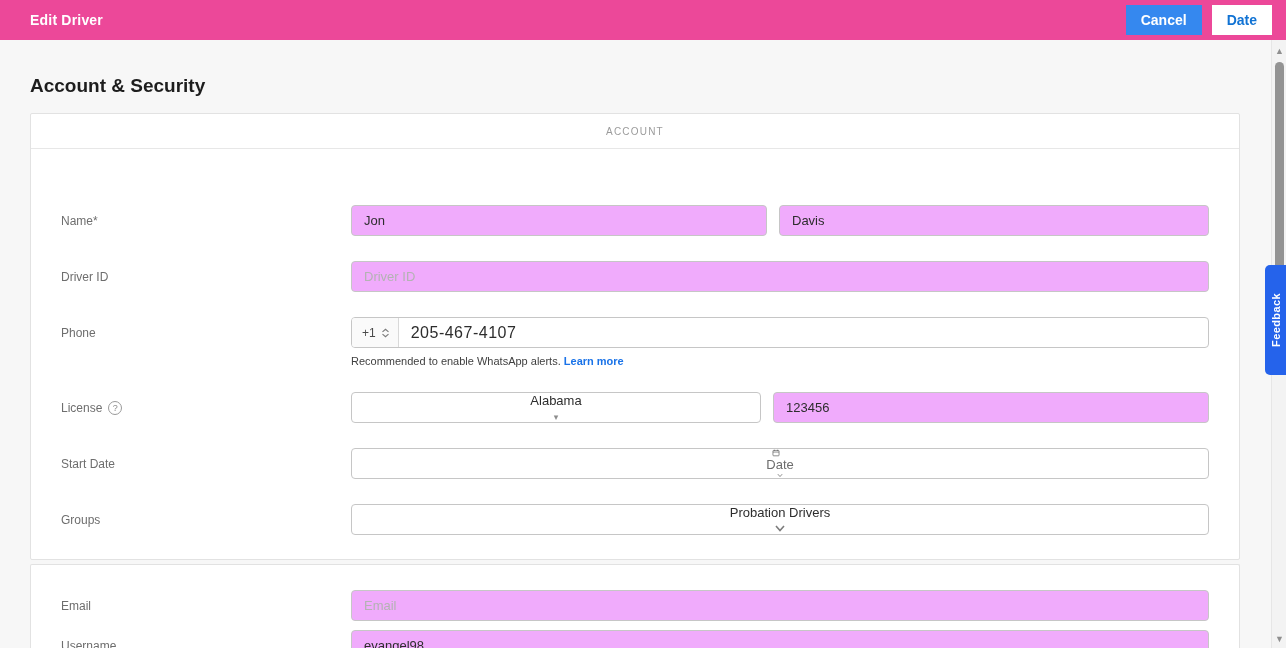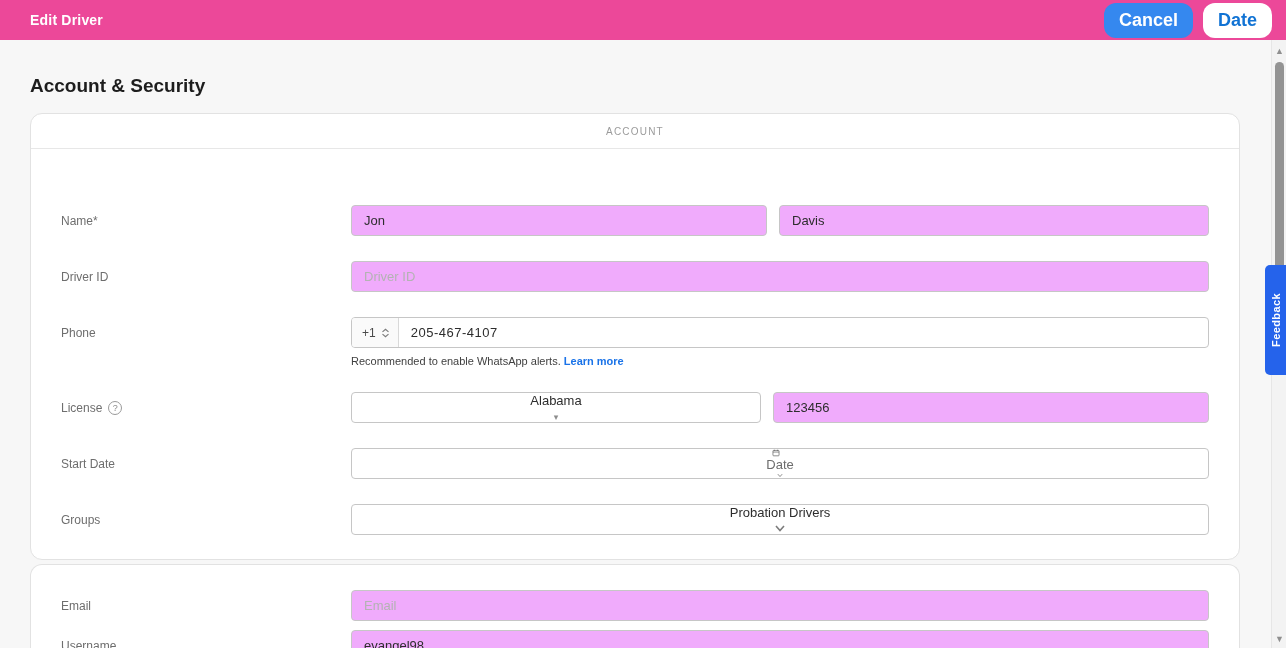"Cancel" .btn { border-radius: 12px -> 0; font-size: 18px -> 14px }
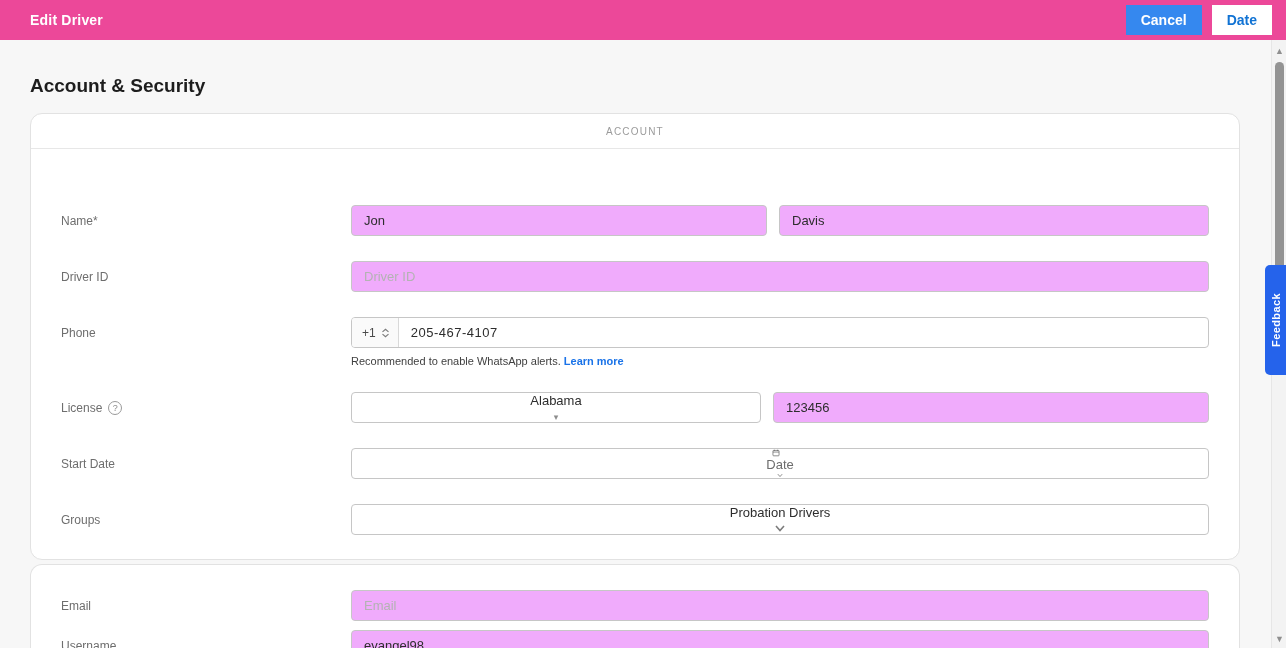"ACCOUNT" .card { border-radius: 12px -> 2px }
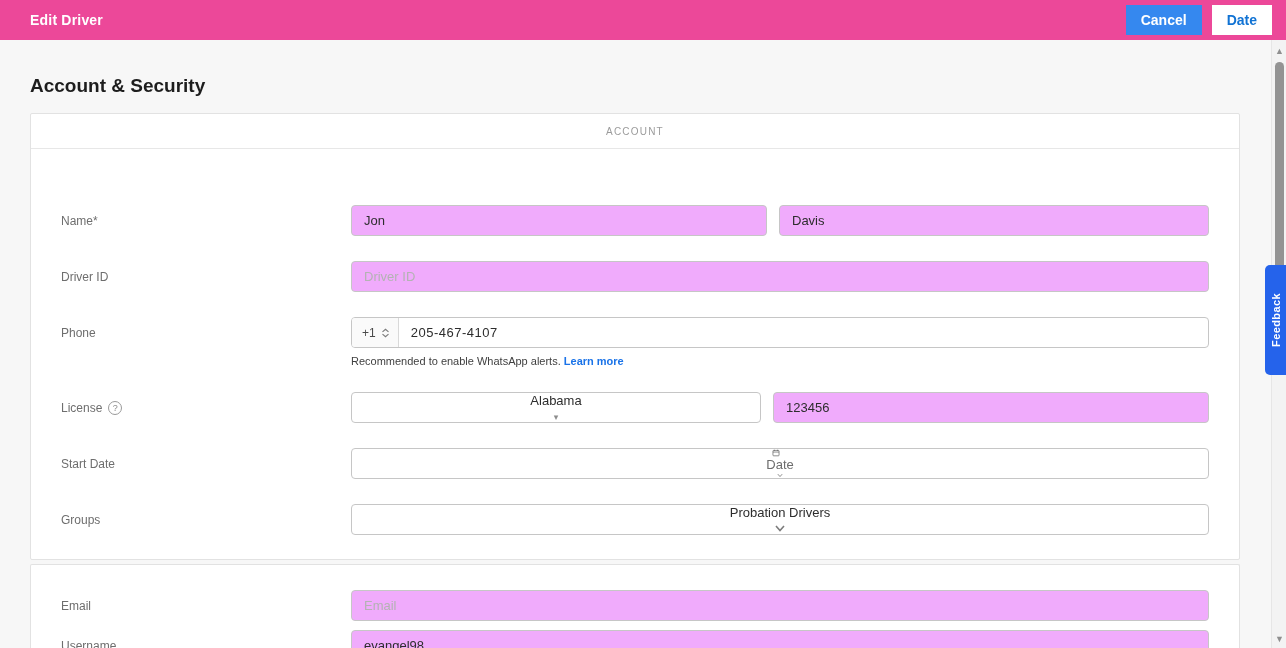"205-467-4107" .phone-num { font-size: 13px -> 16px }
